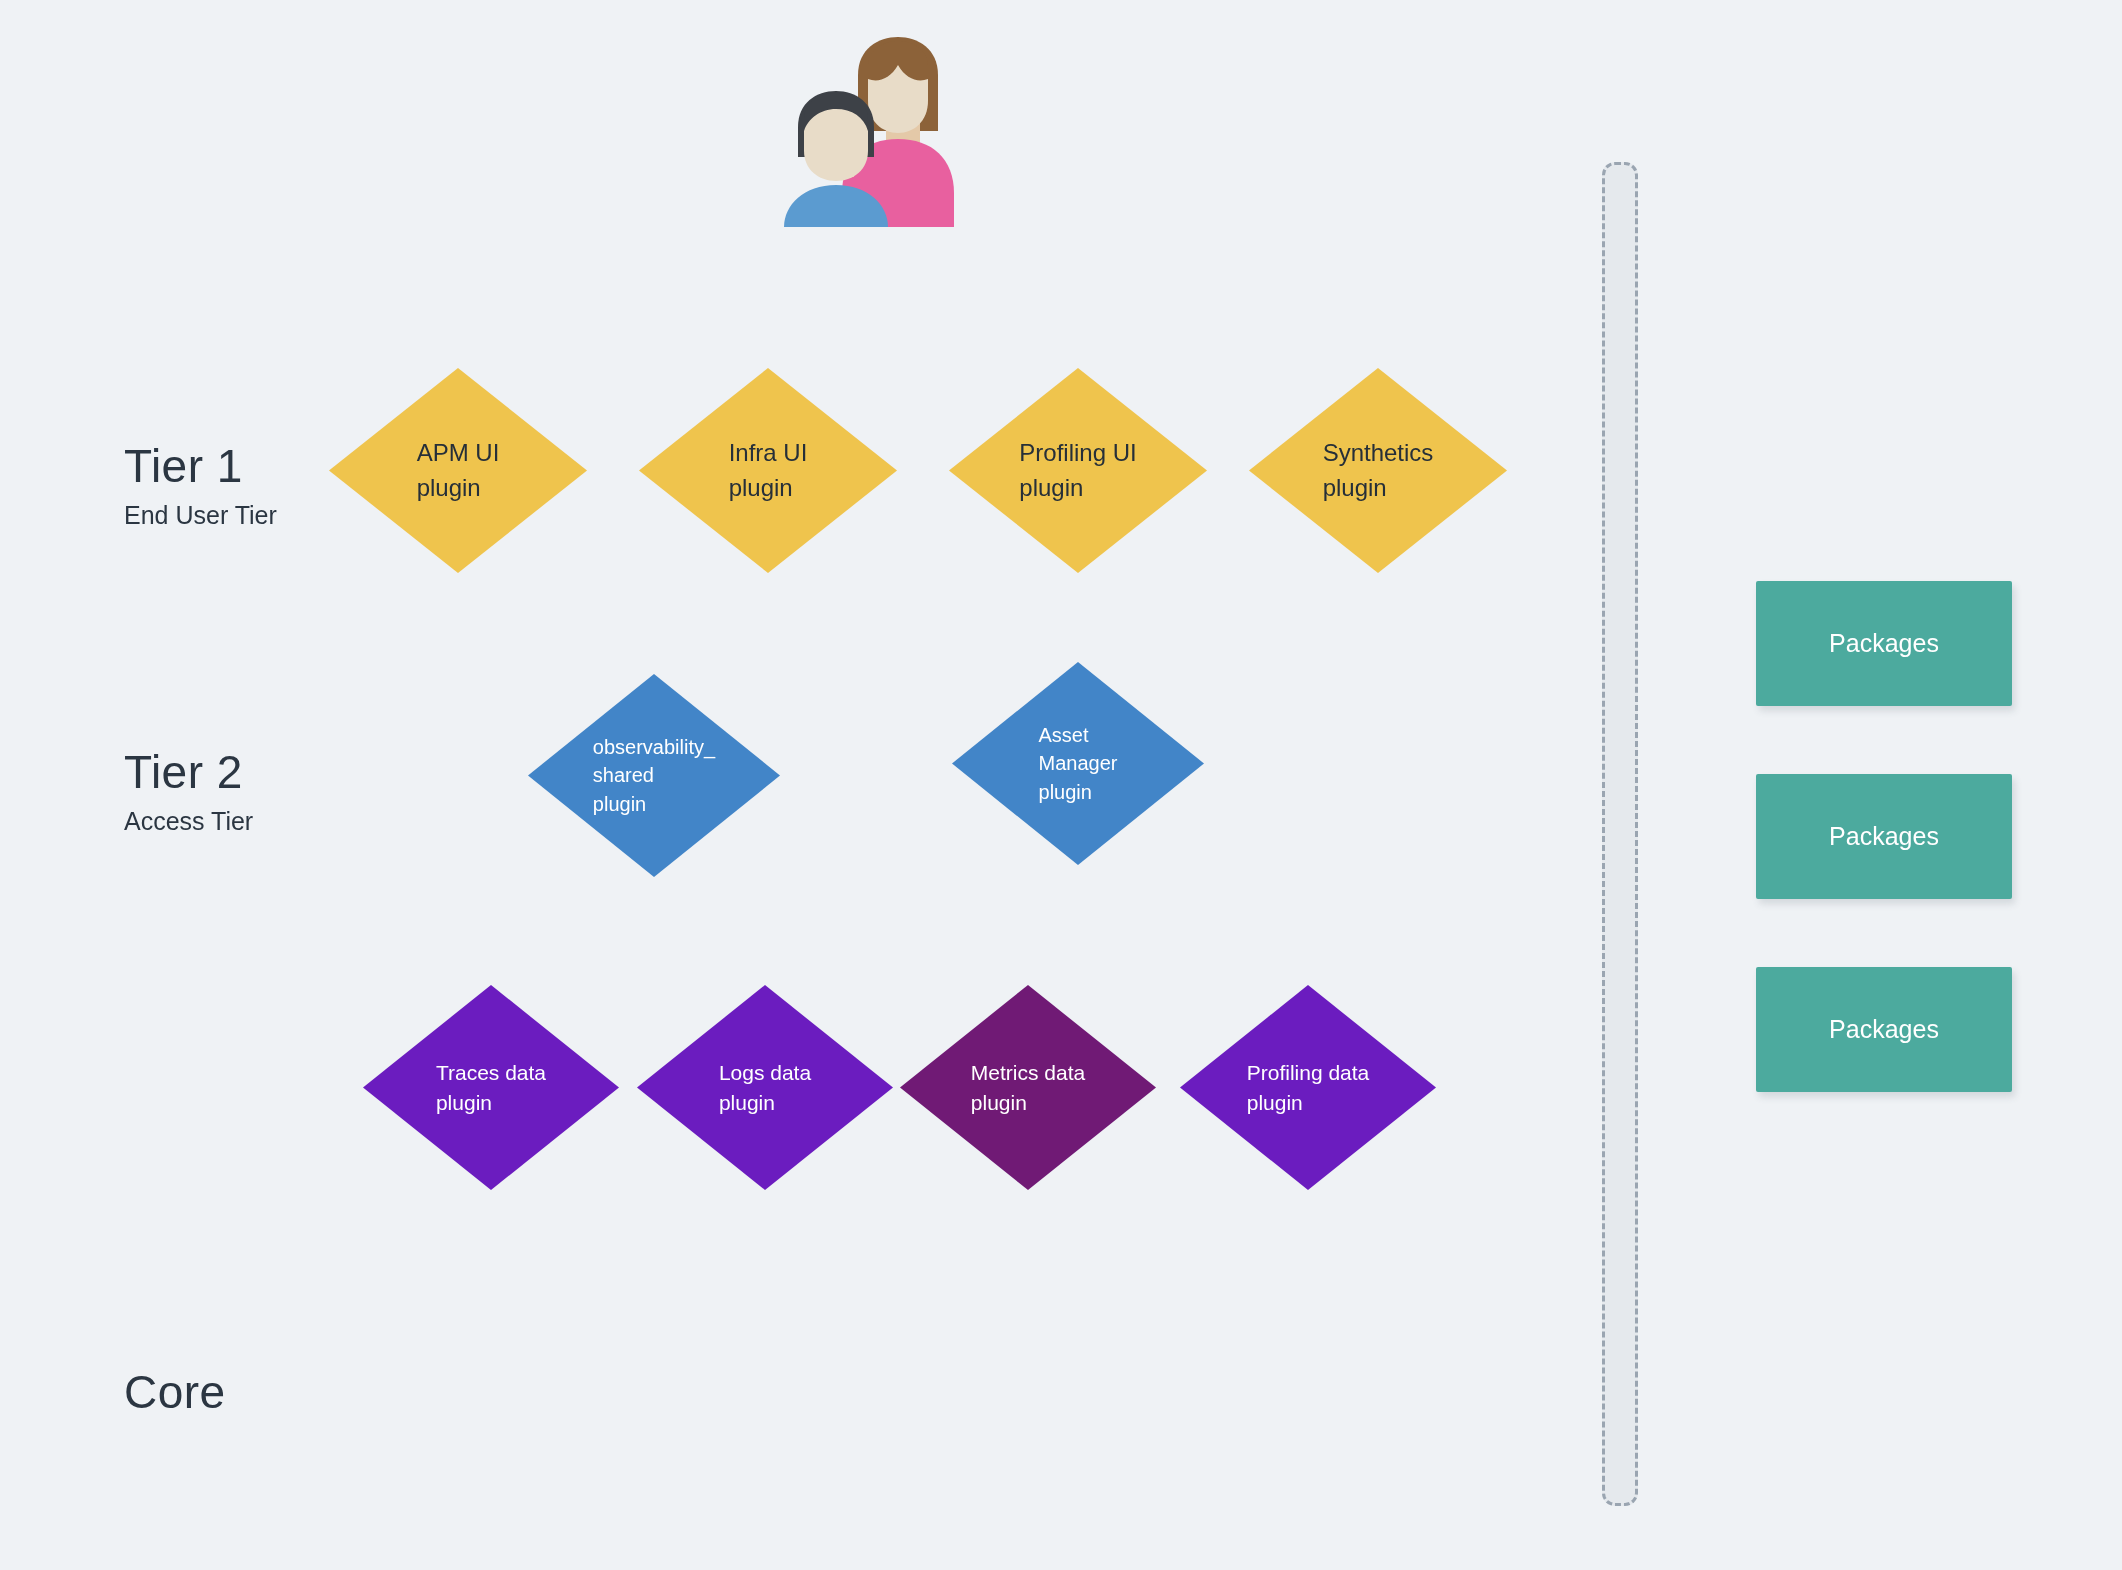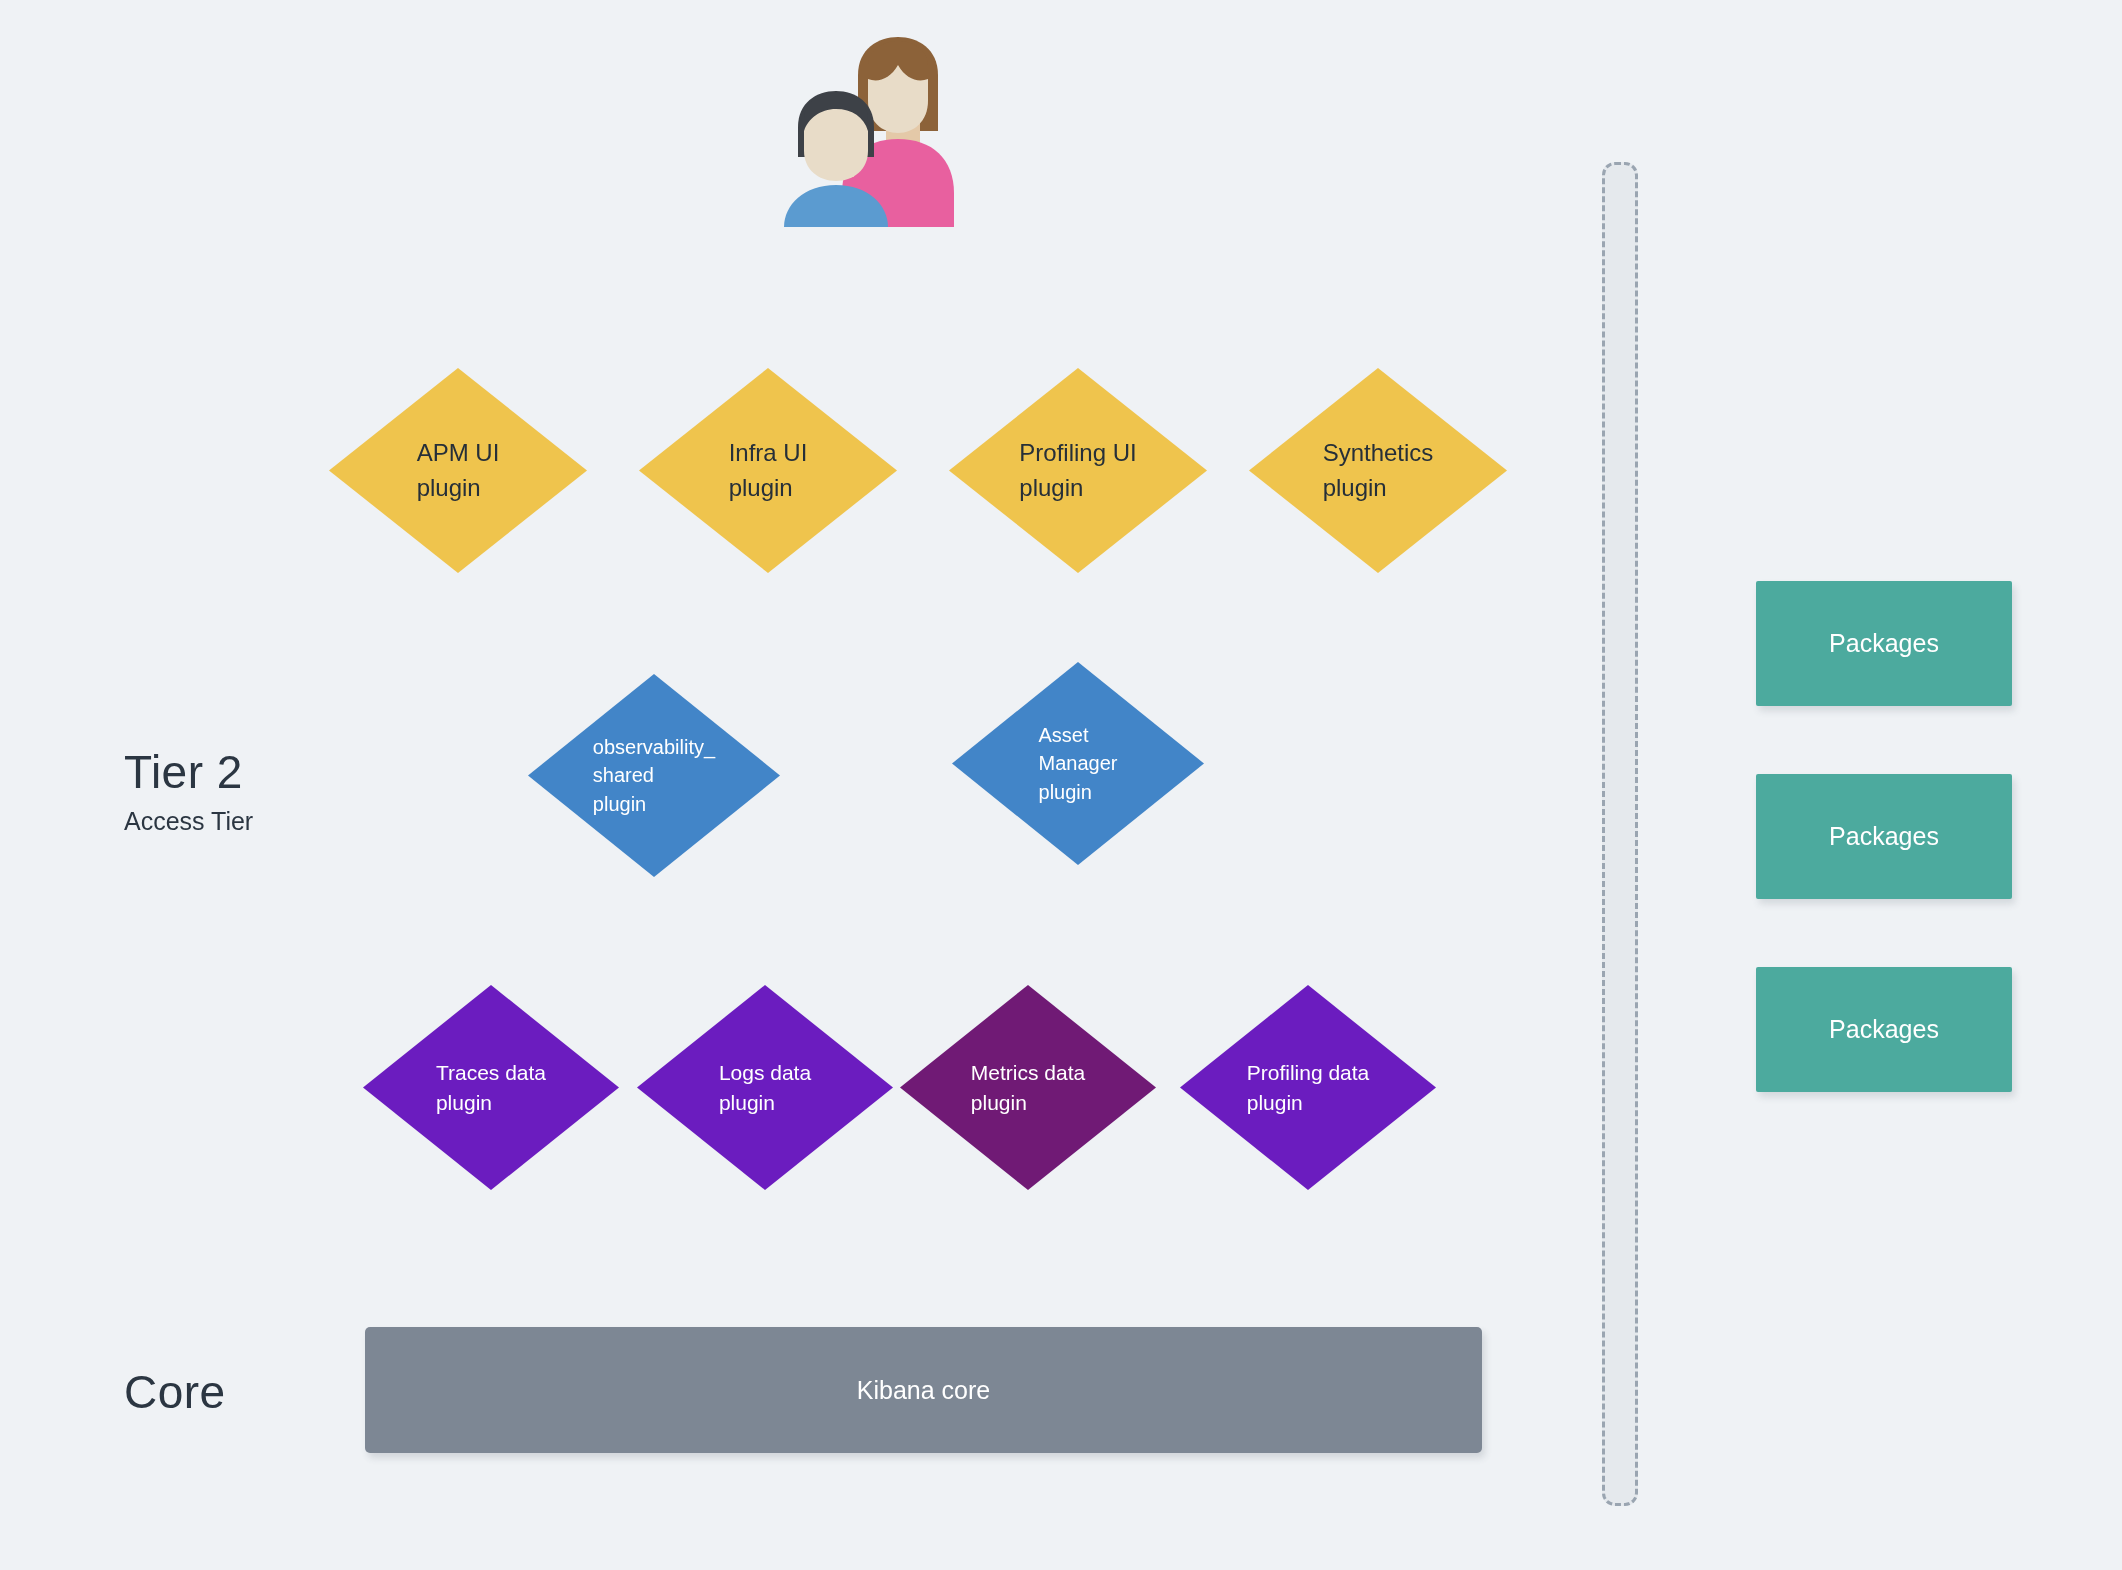"Tier 1" div.tier-label { html: none -> <div> <div>Tier 1</div> <div>End User Tier</div> </div> }
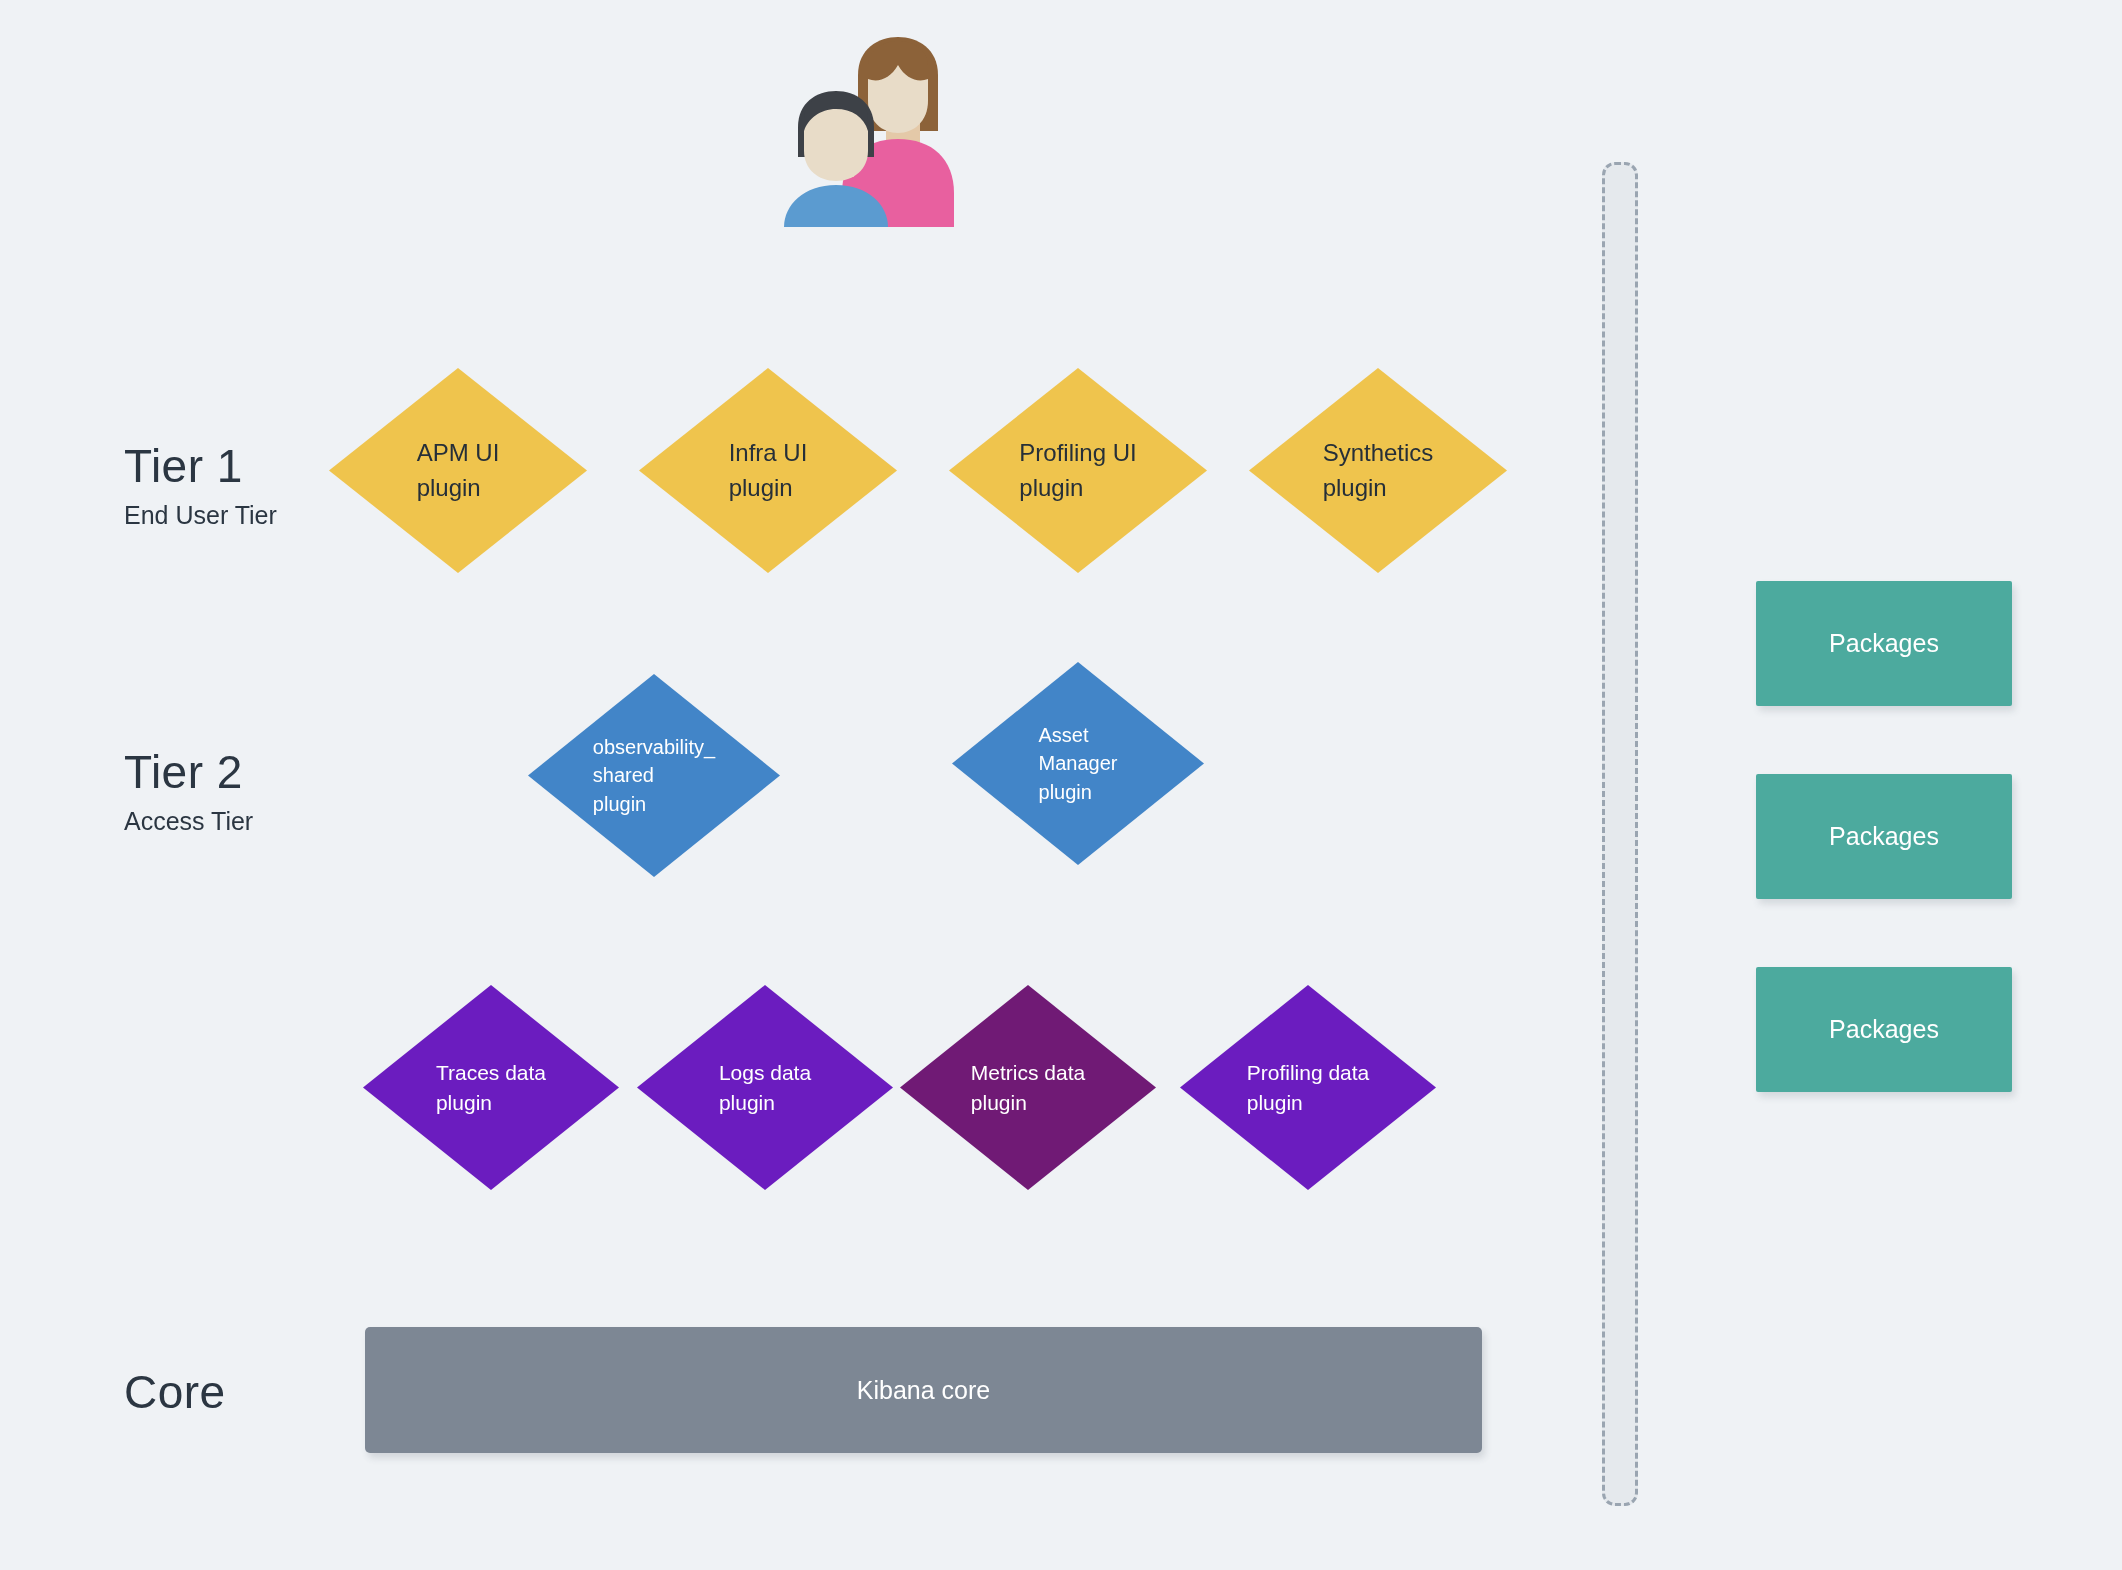"Kibana core" div.core-bar { html: <div> <span>Kibana core</span> </div> -> none }
